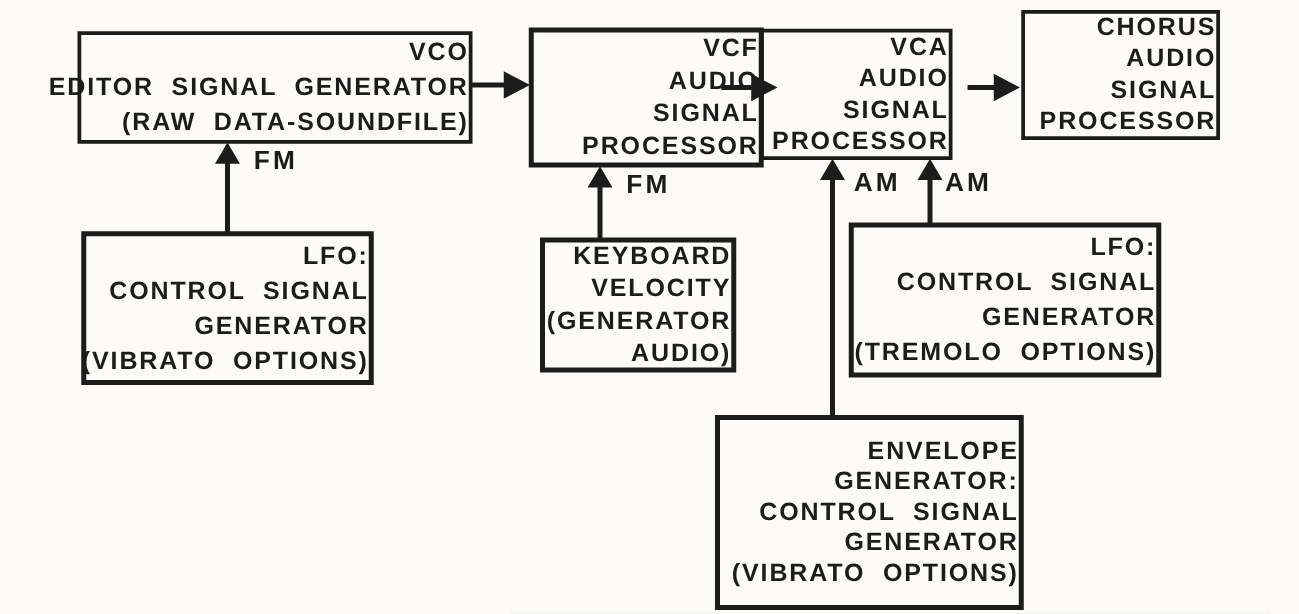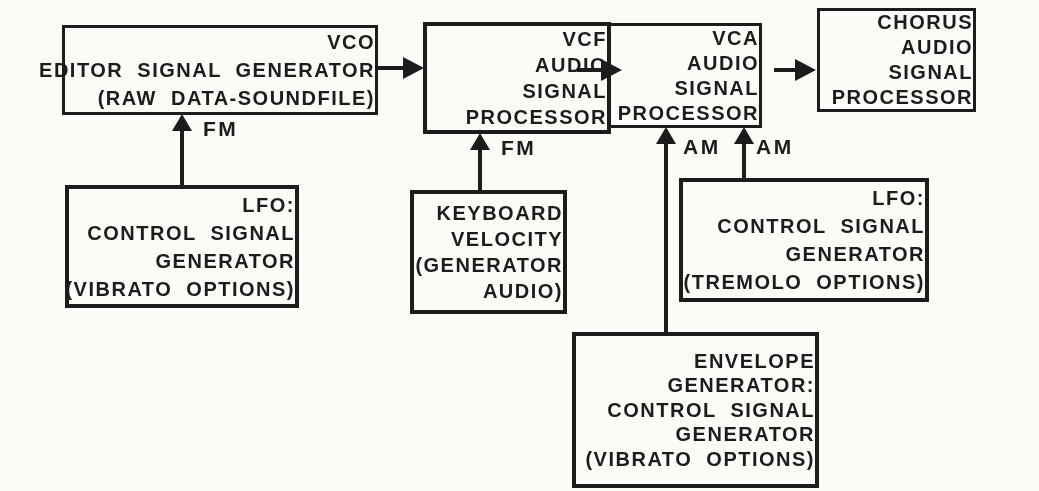"KEYBOARD" #keyboard { height: 124px -> 108px; left: 410px -> 432px }
